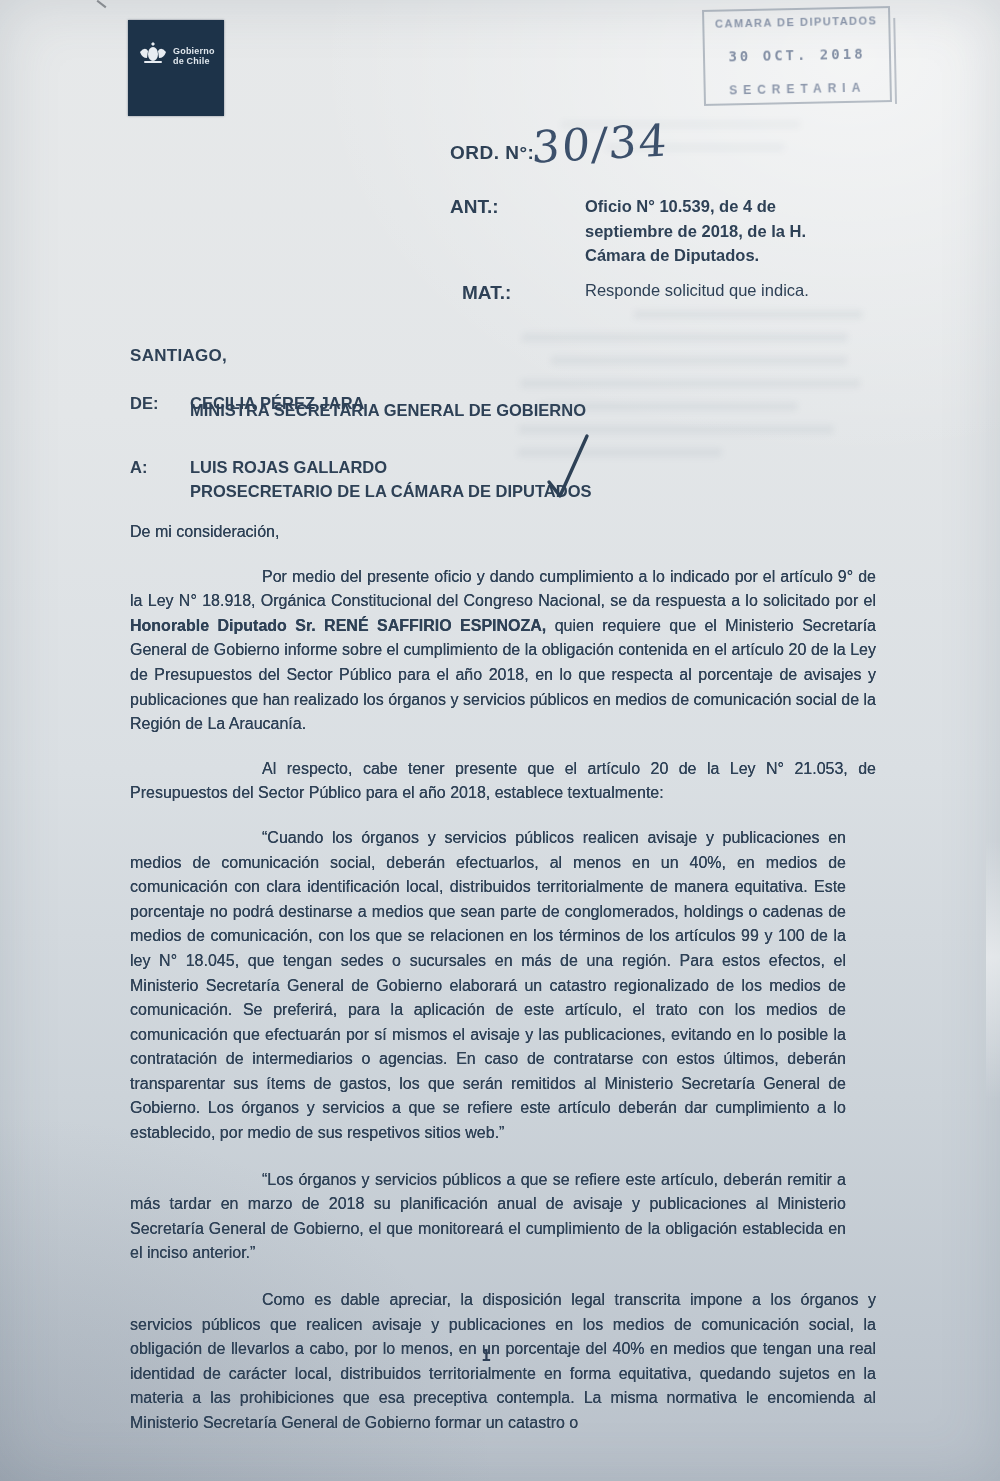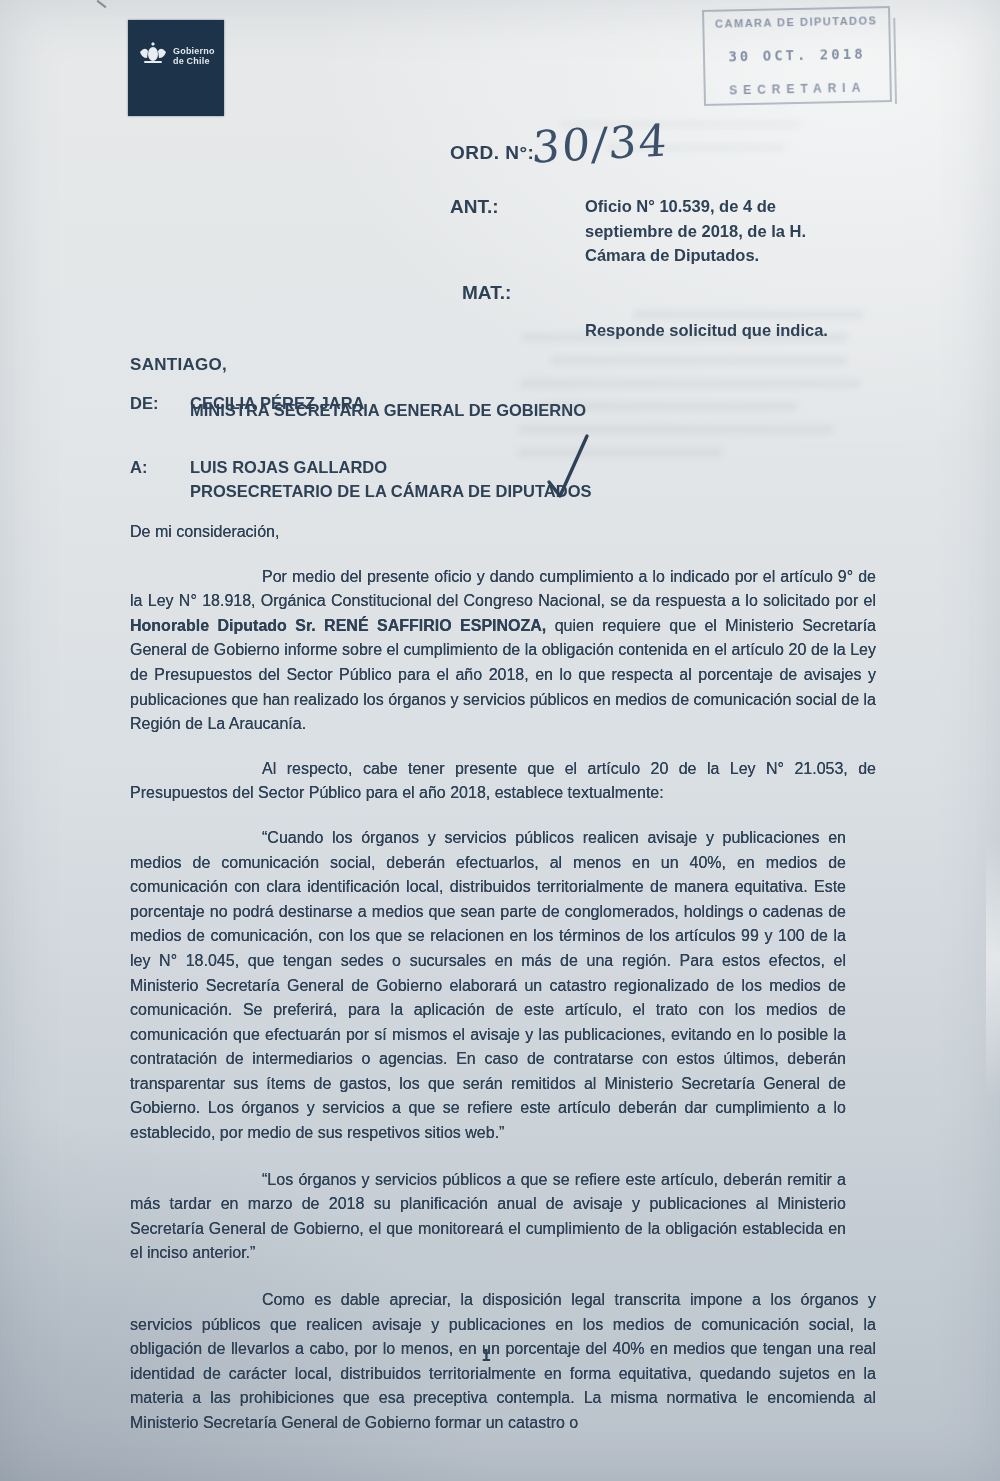"Responde solicitud que indica." .mat-value { font-weight: 700 -> 400; margin-top: 40px -> none }
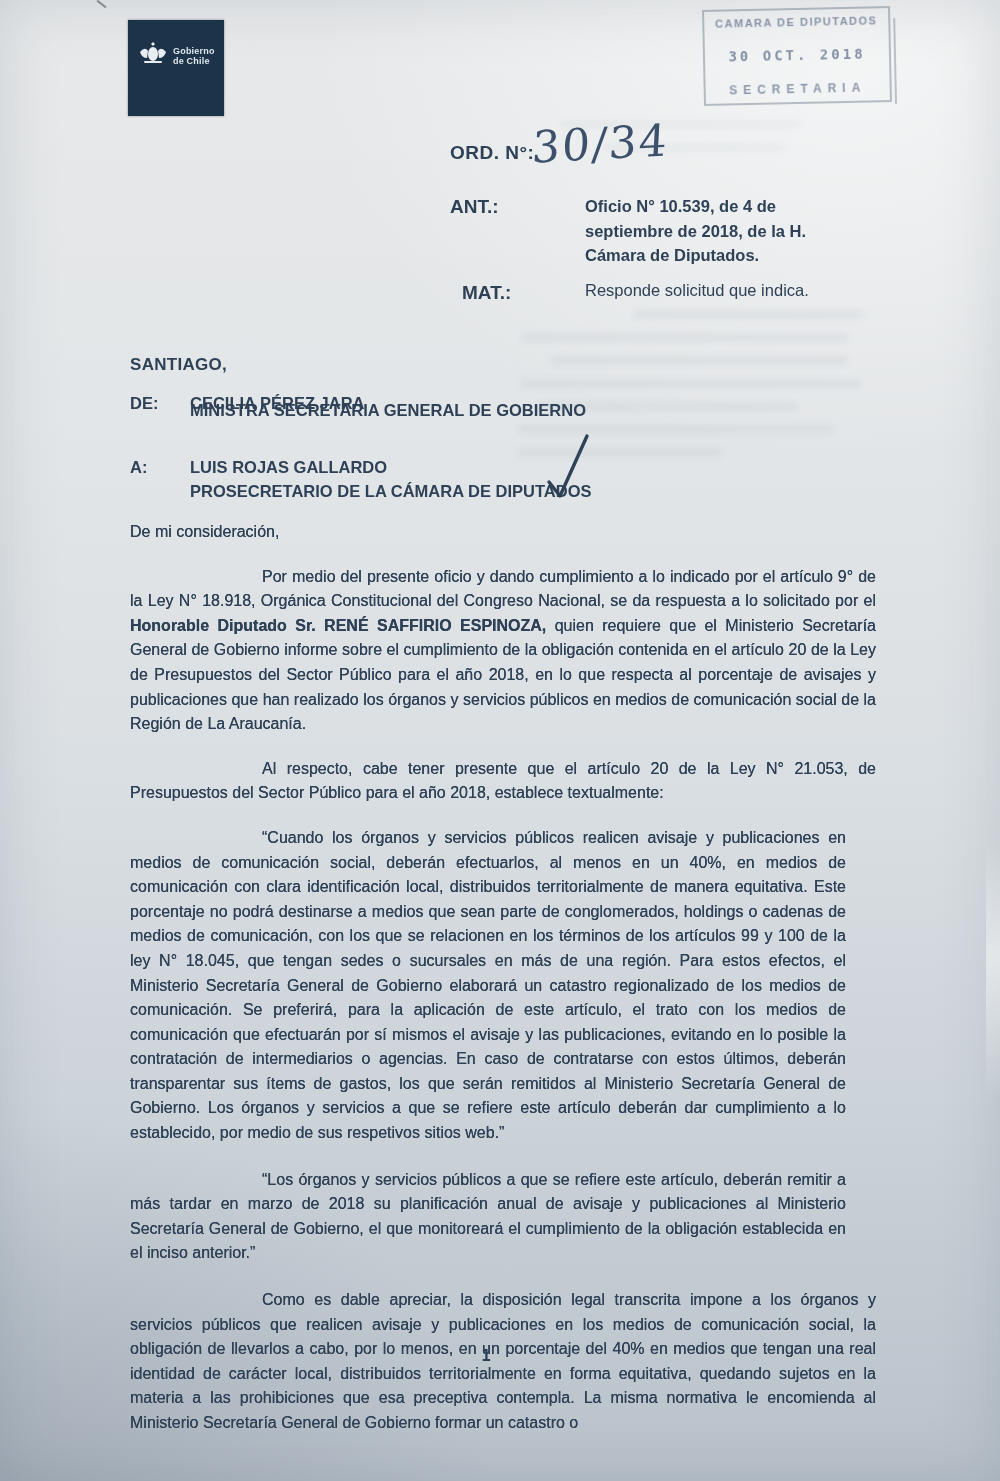"SANTIAGO," .santiago-label { top: 355px -> 346px }
